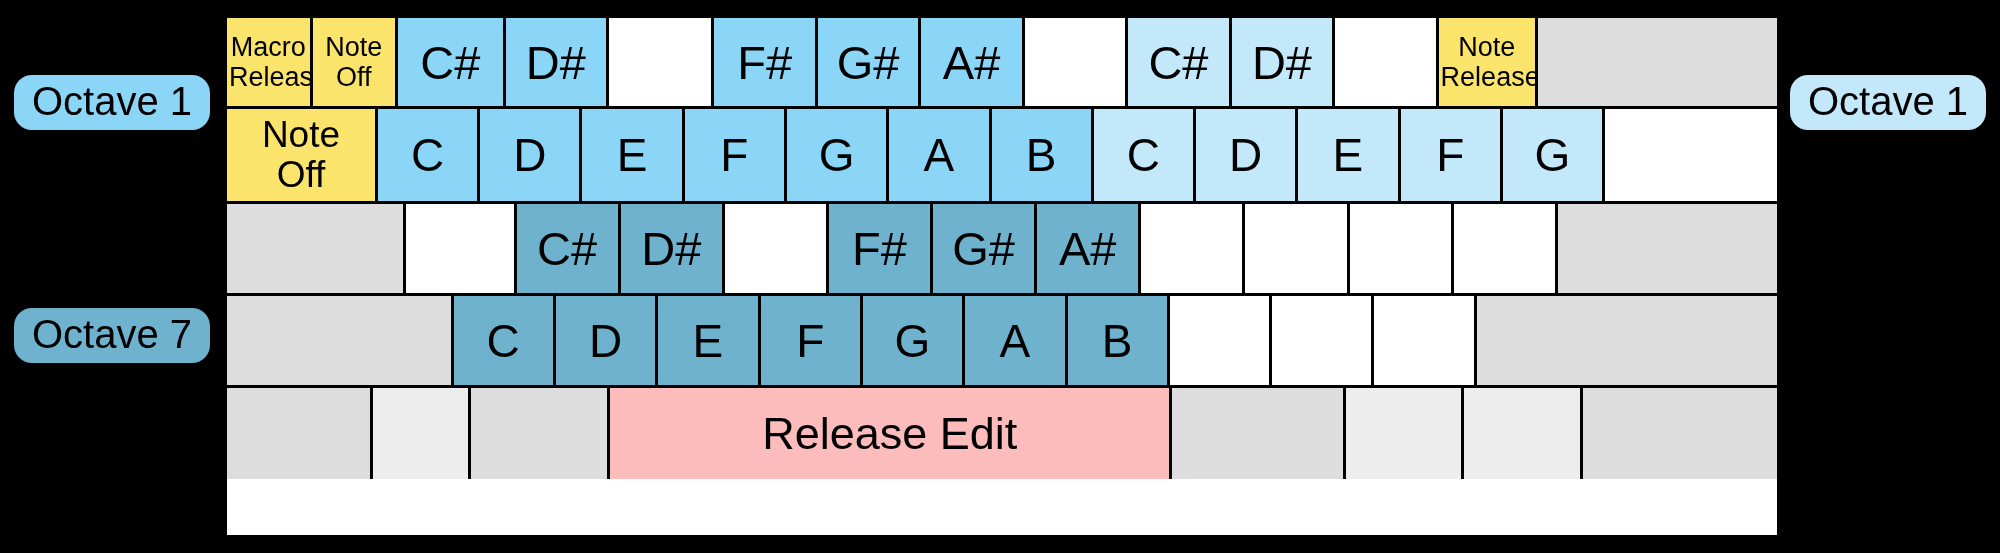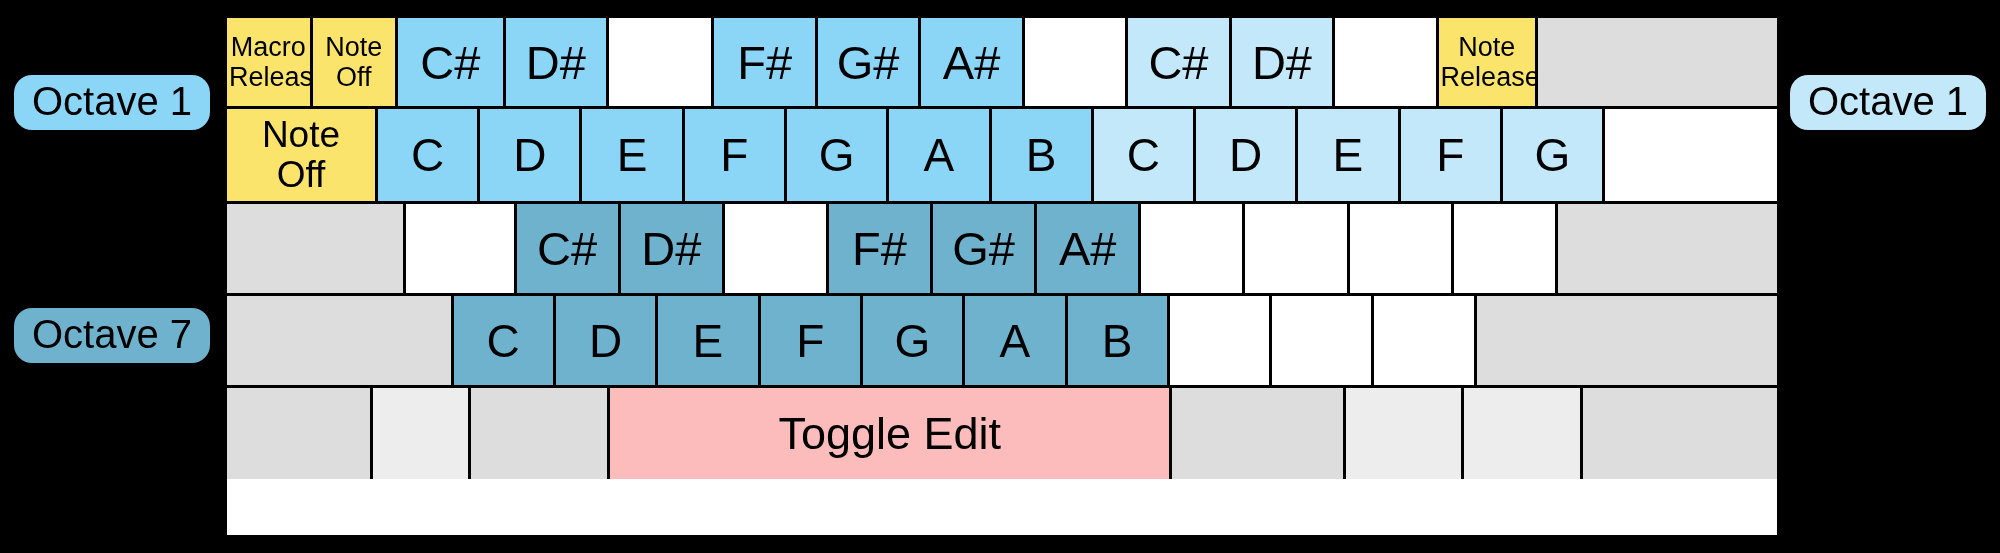"Toggle Edit" span.lbl { text: Toggle -> Release }
